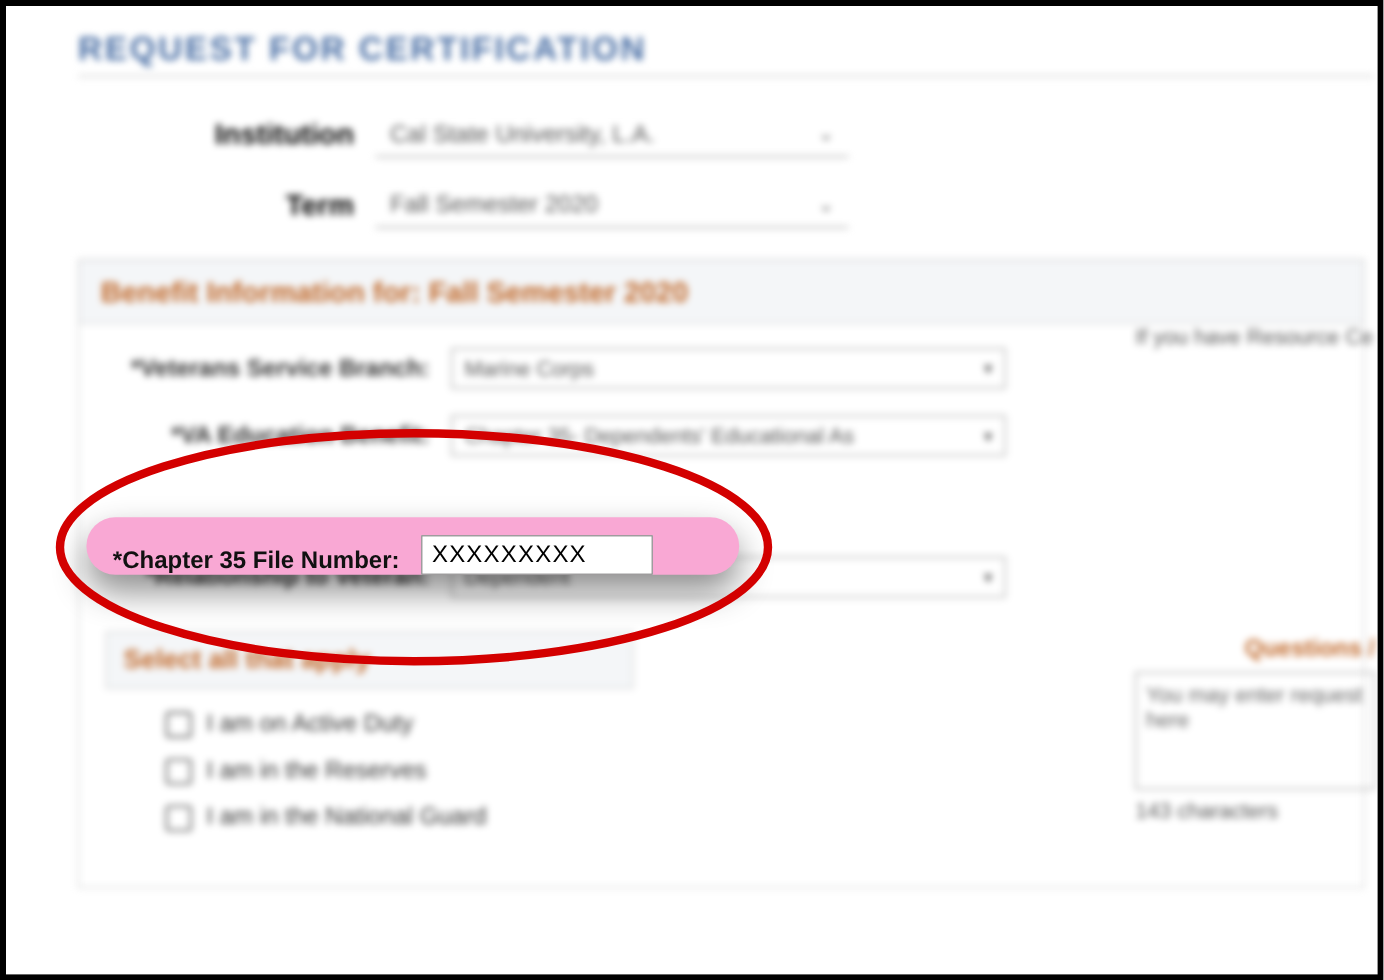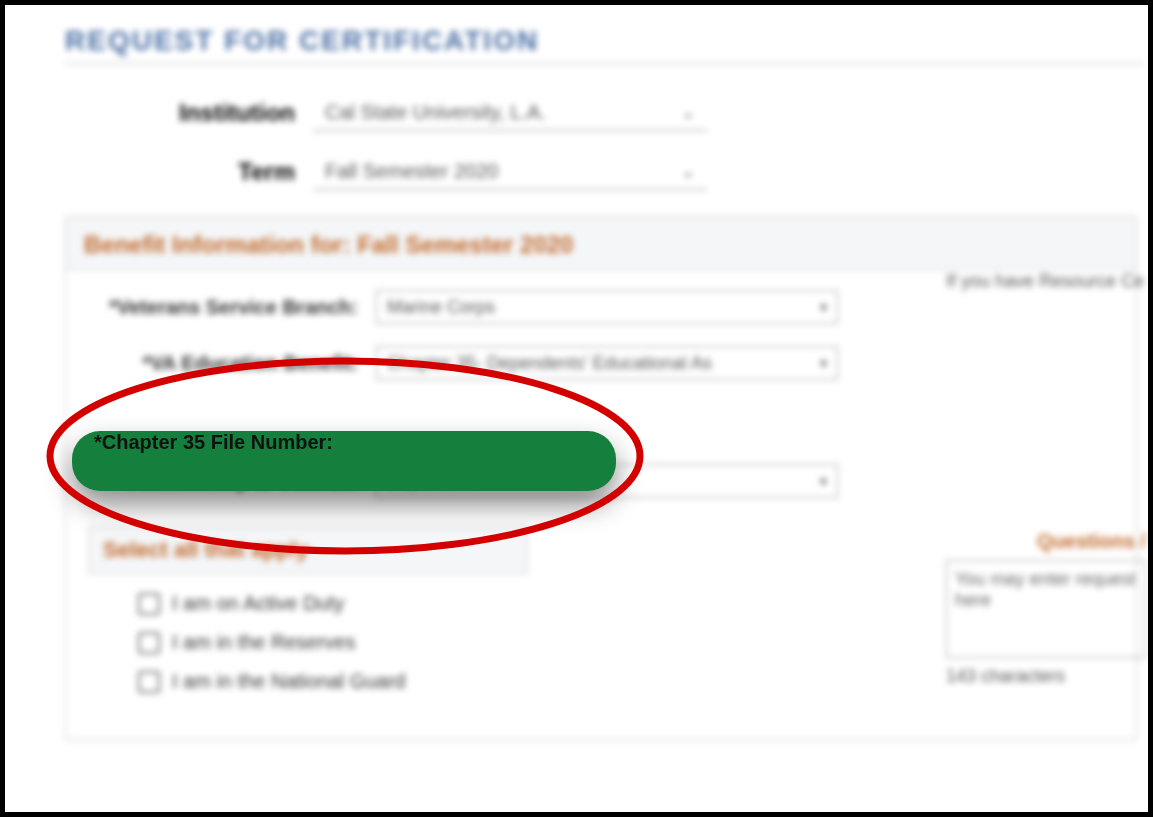"*Chapter 35 File Number:" .highlight { align-items: flex-start -> flex-end; background: #15803d -> #f9a8d4; height: 60px -> 48px }
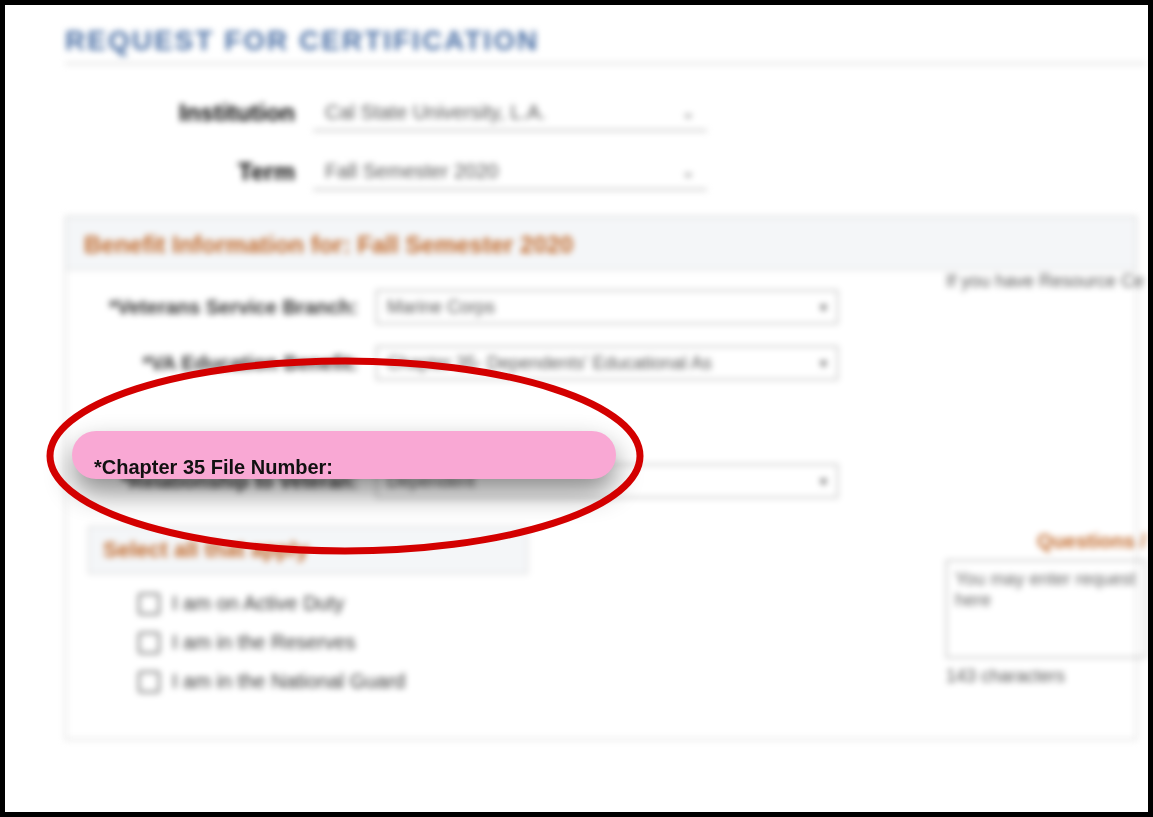"XXXXXXXXX" input { html: none -> <input> }
